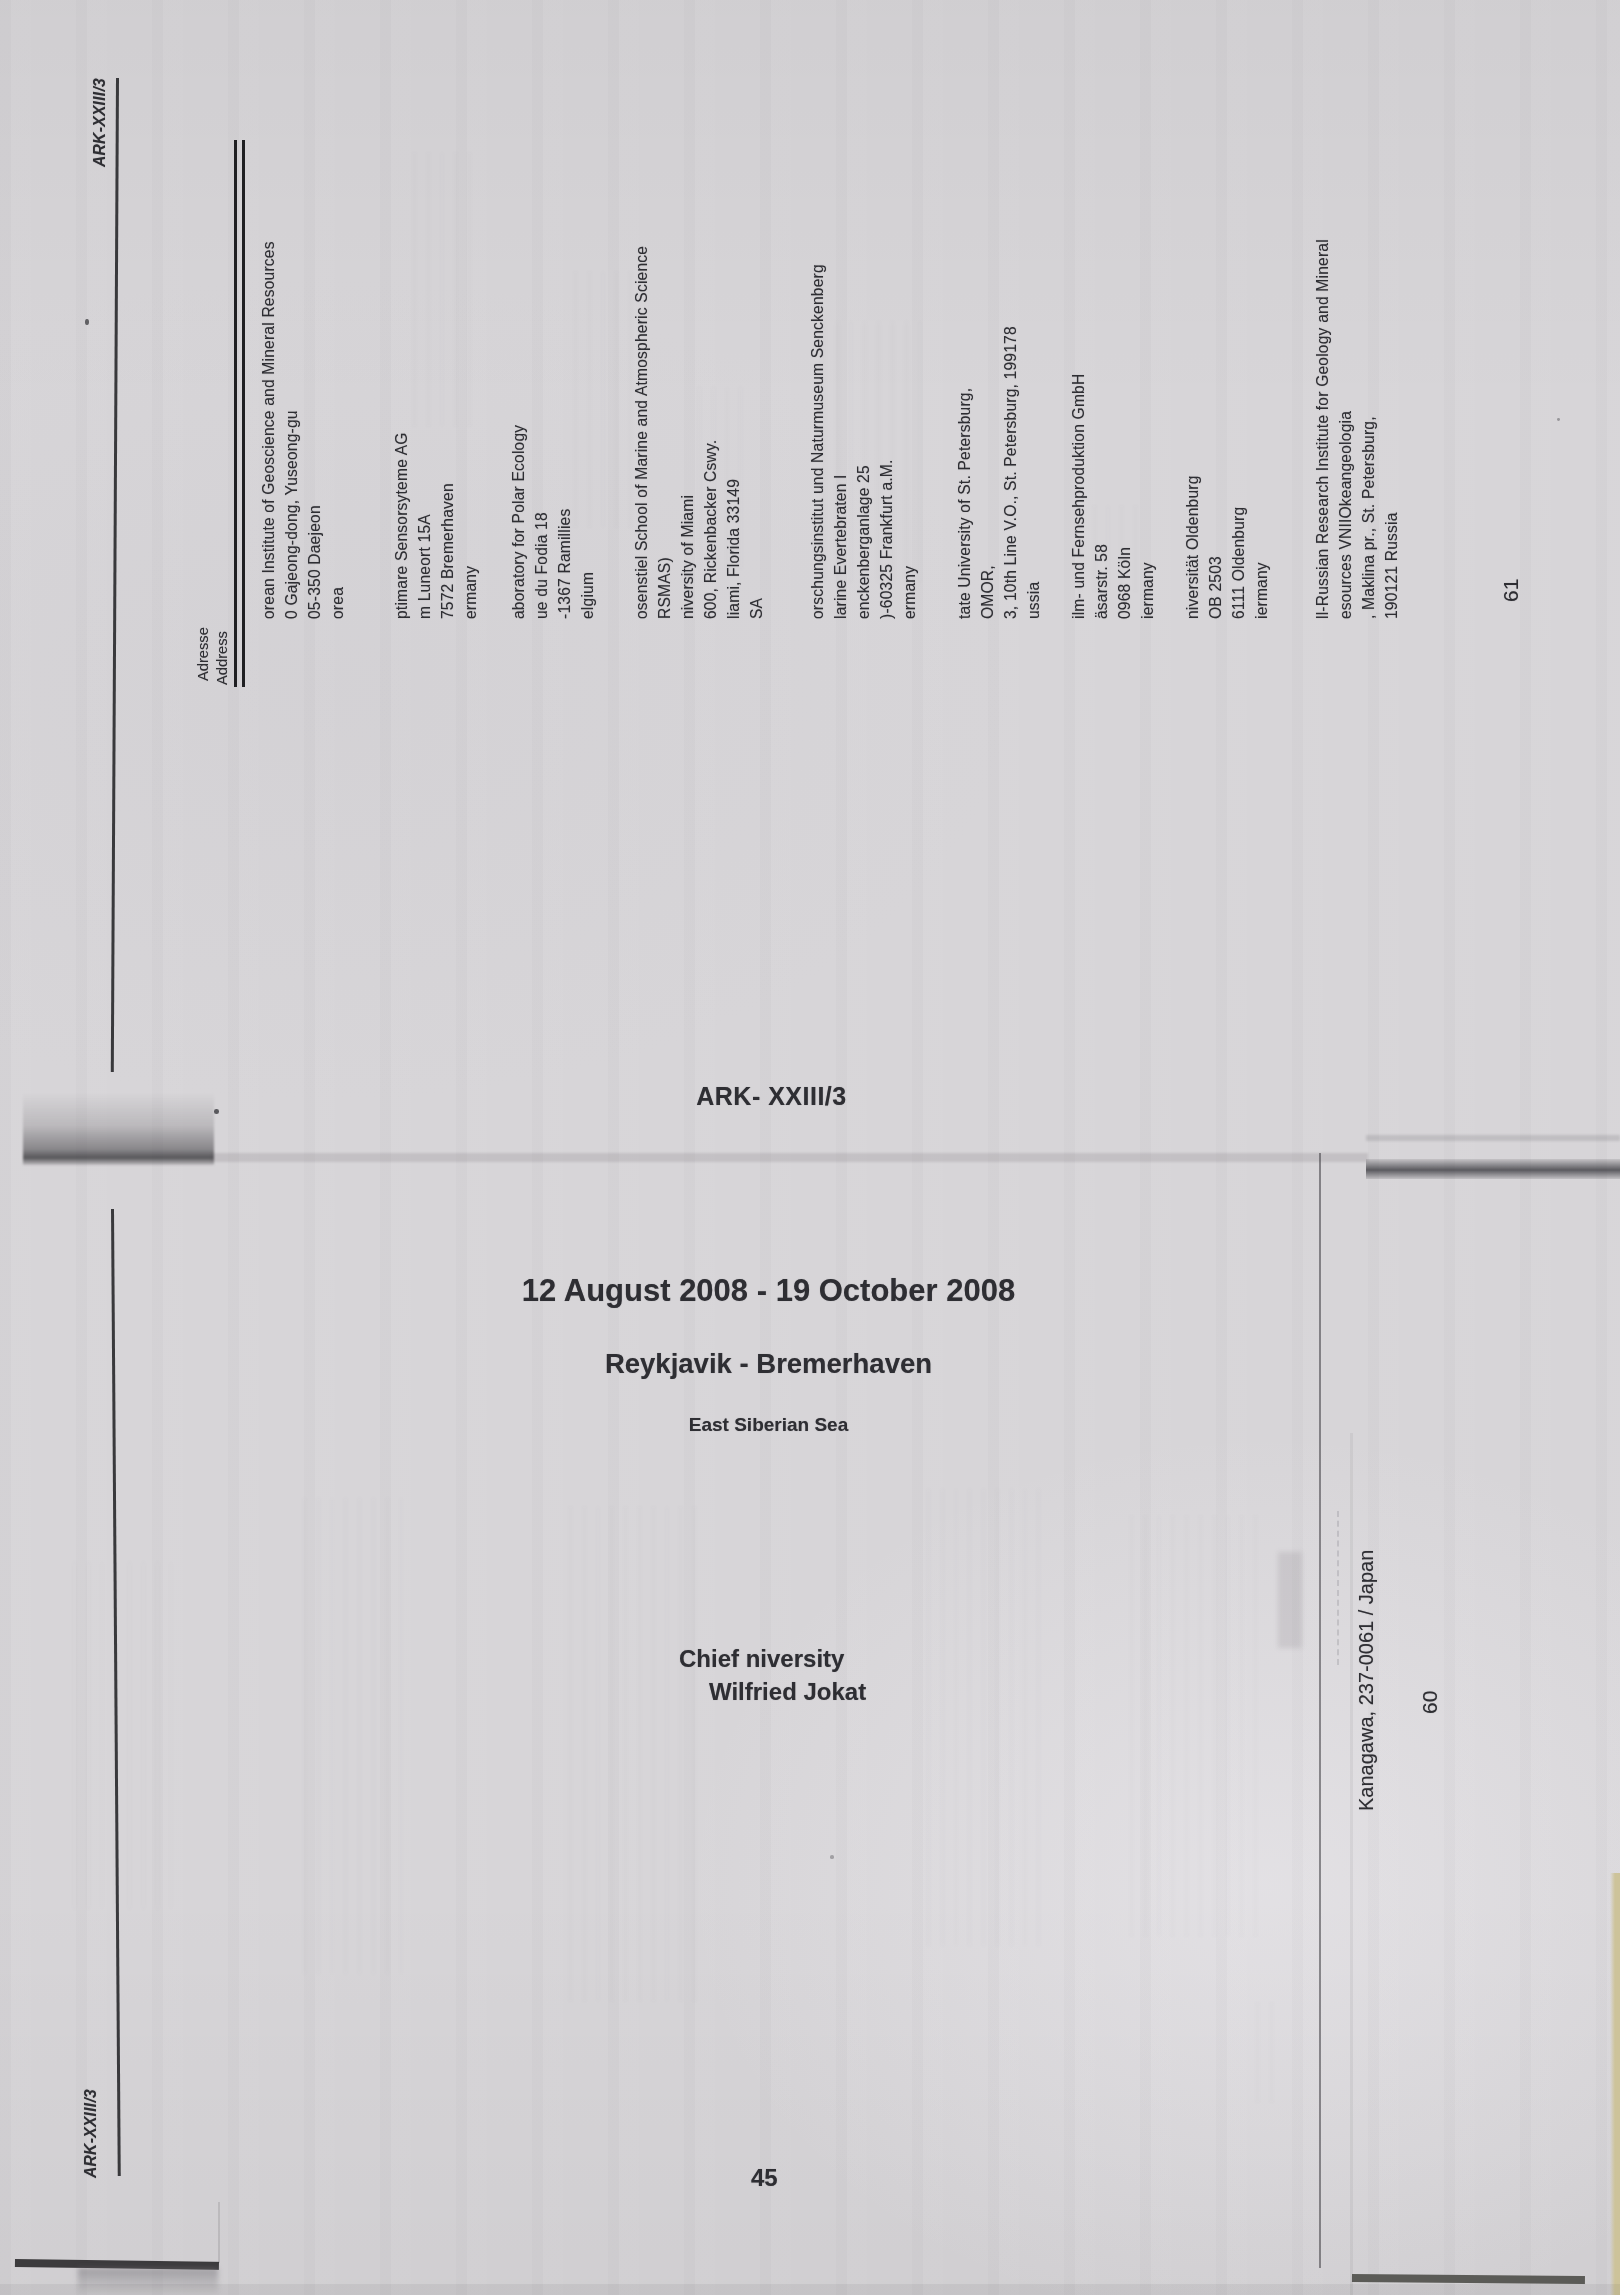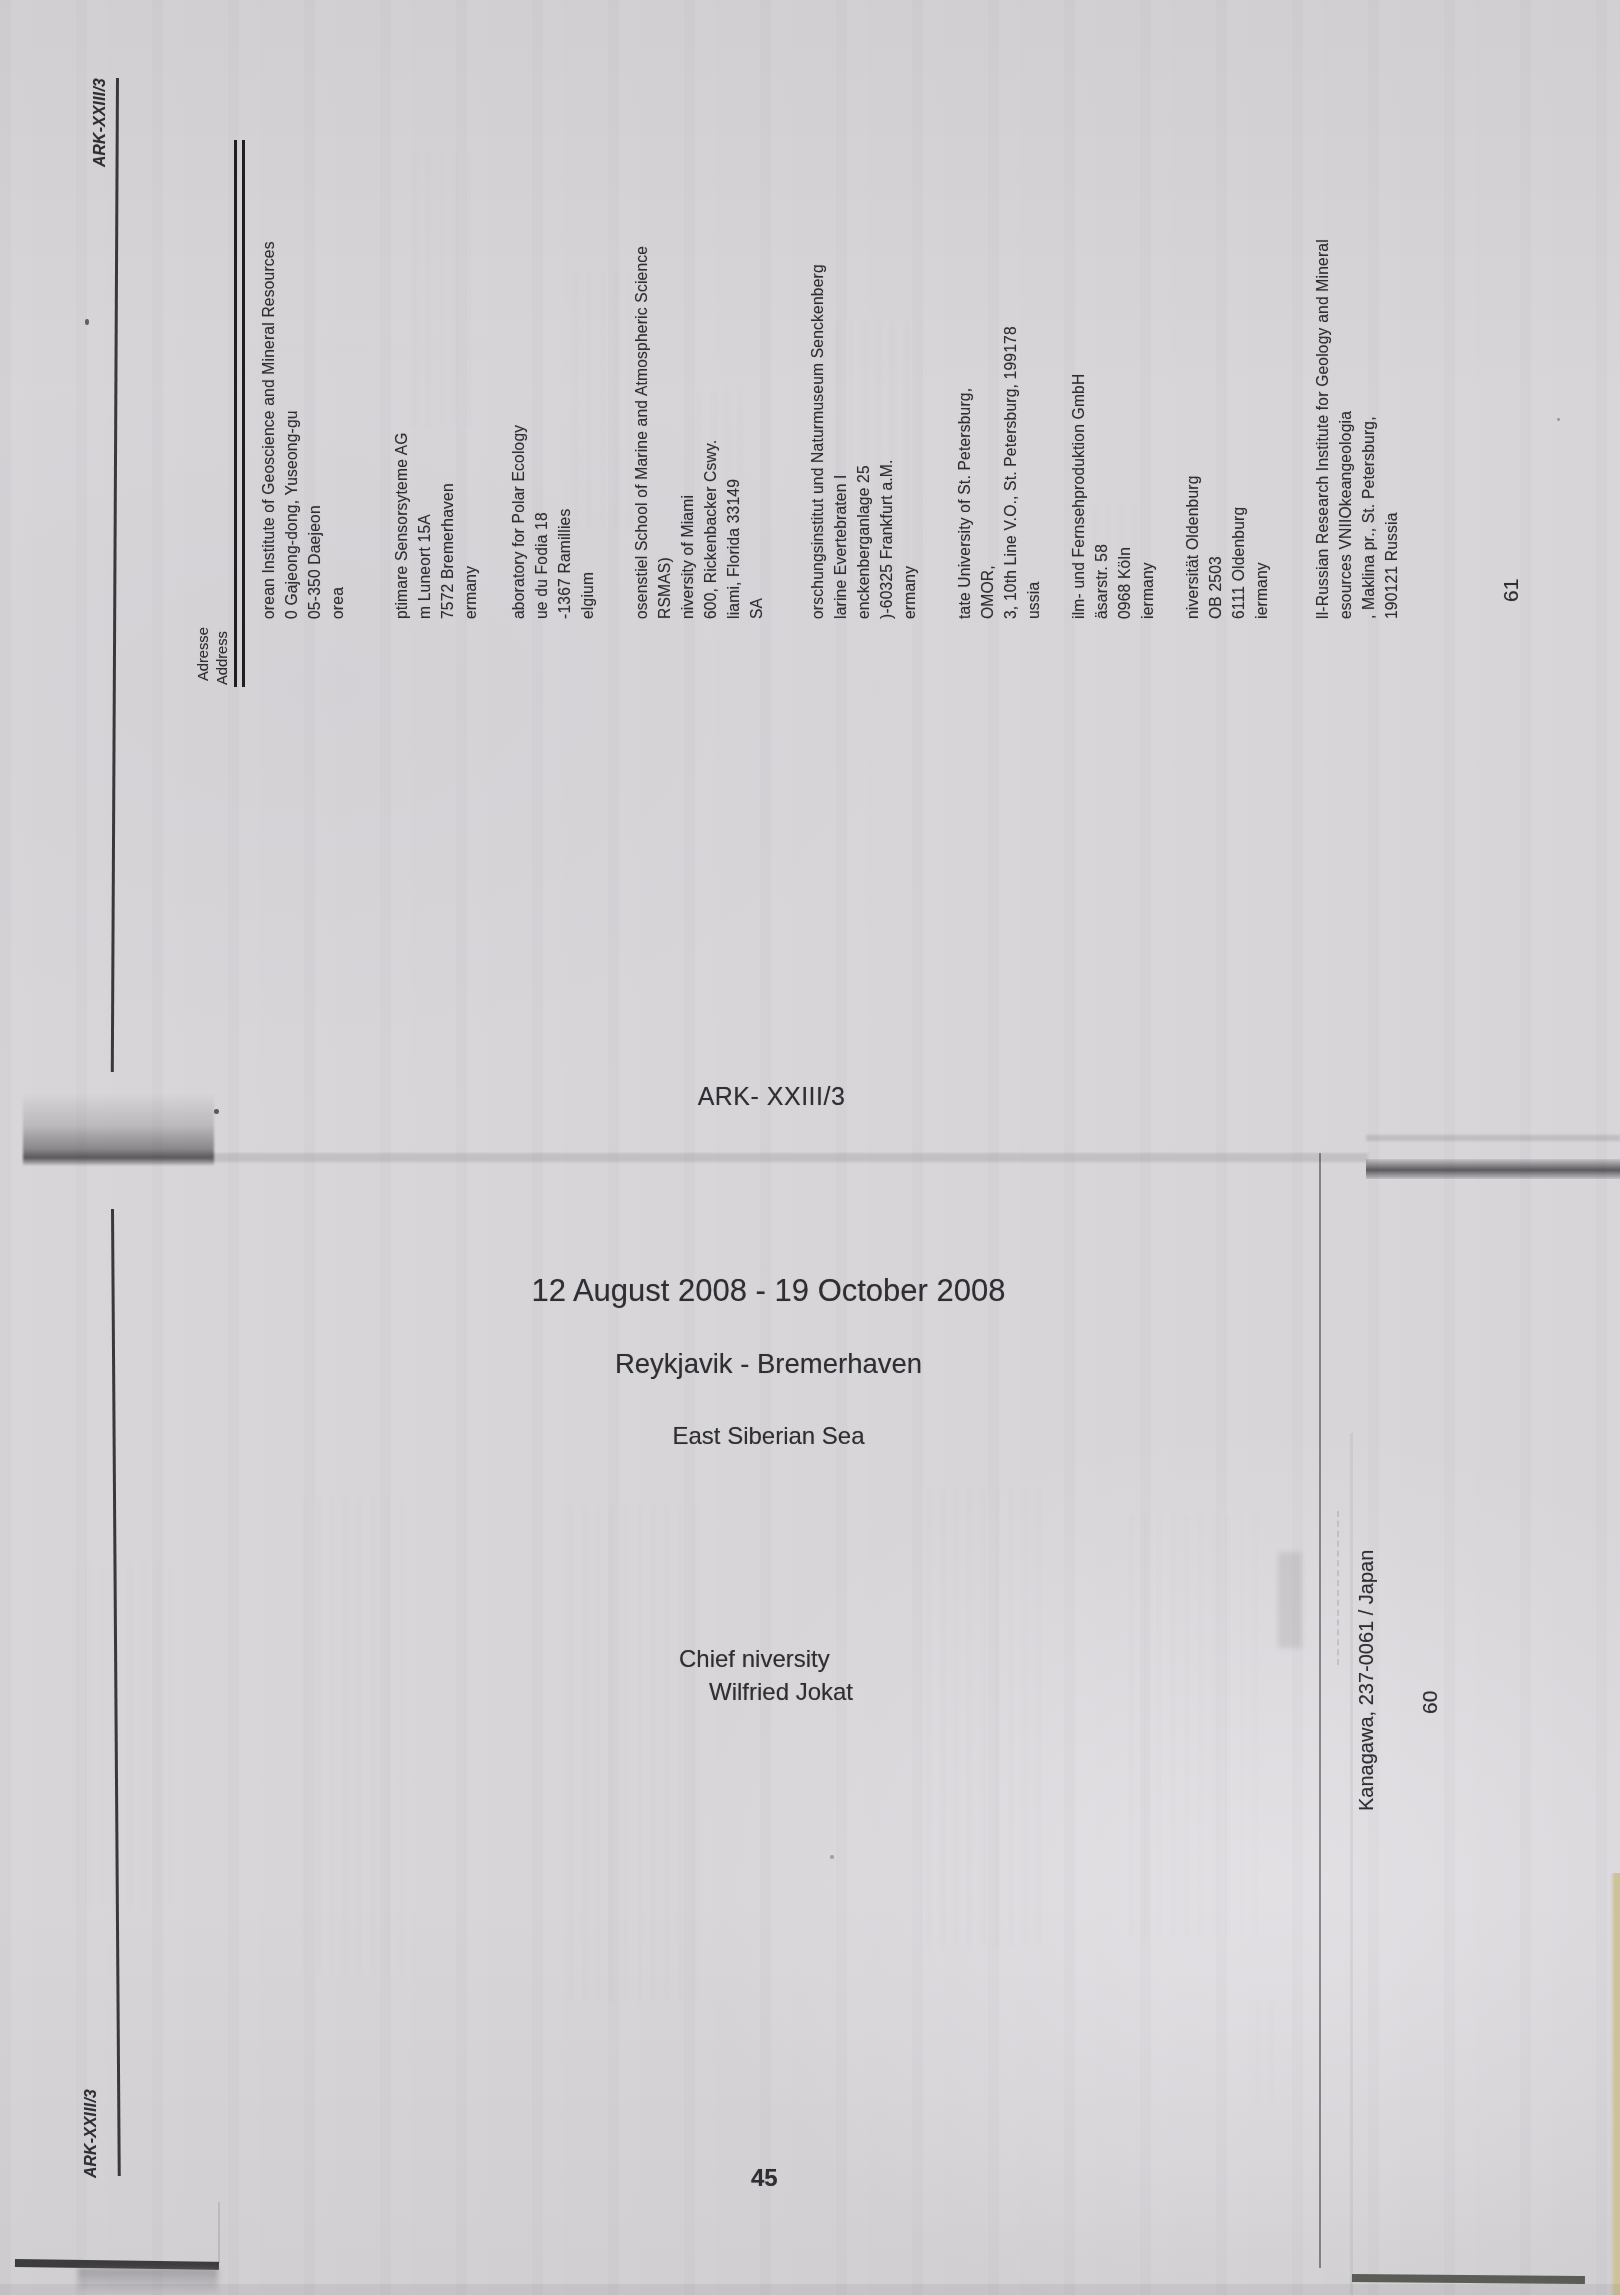"ARK- XXIII/3" .b { font-weight: normal -> bold }
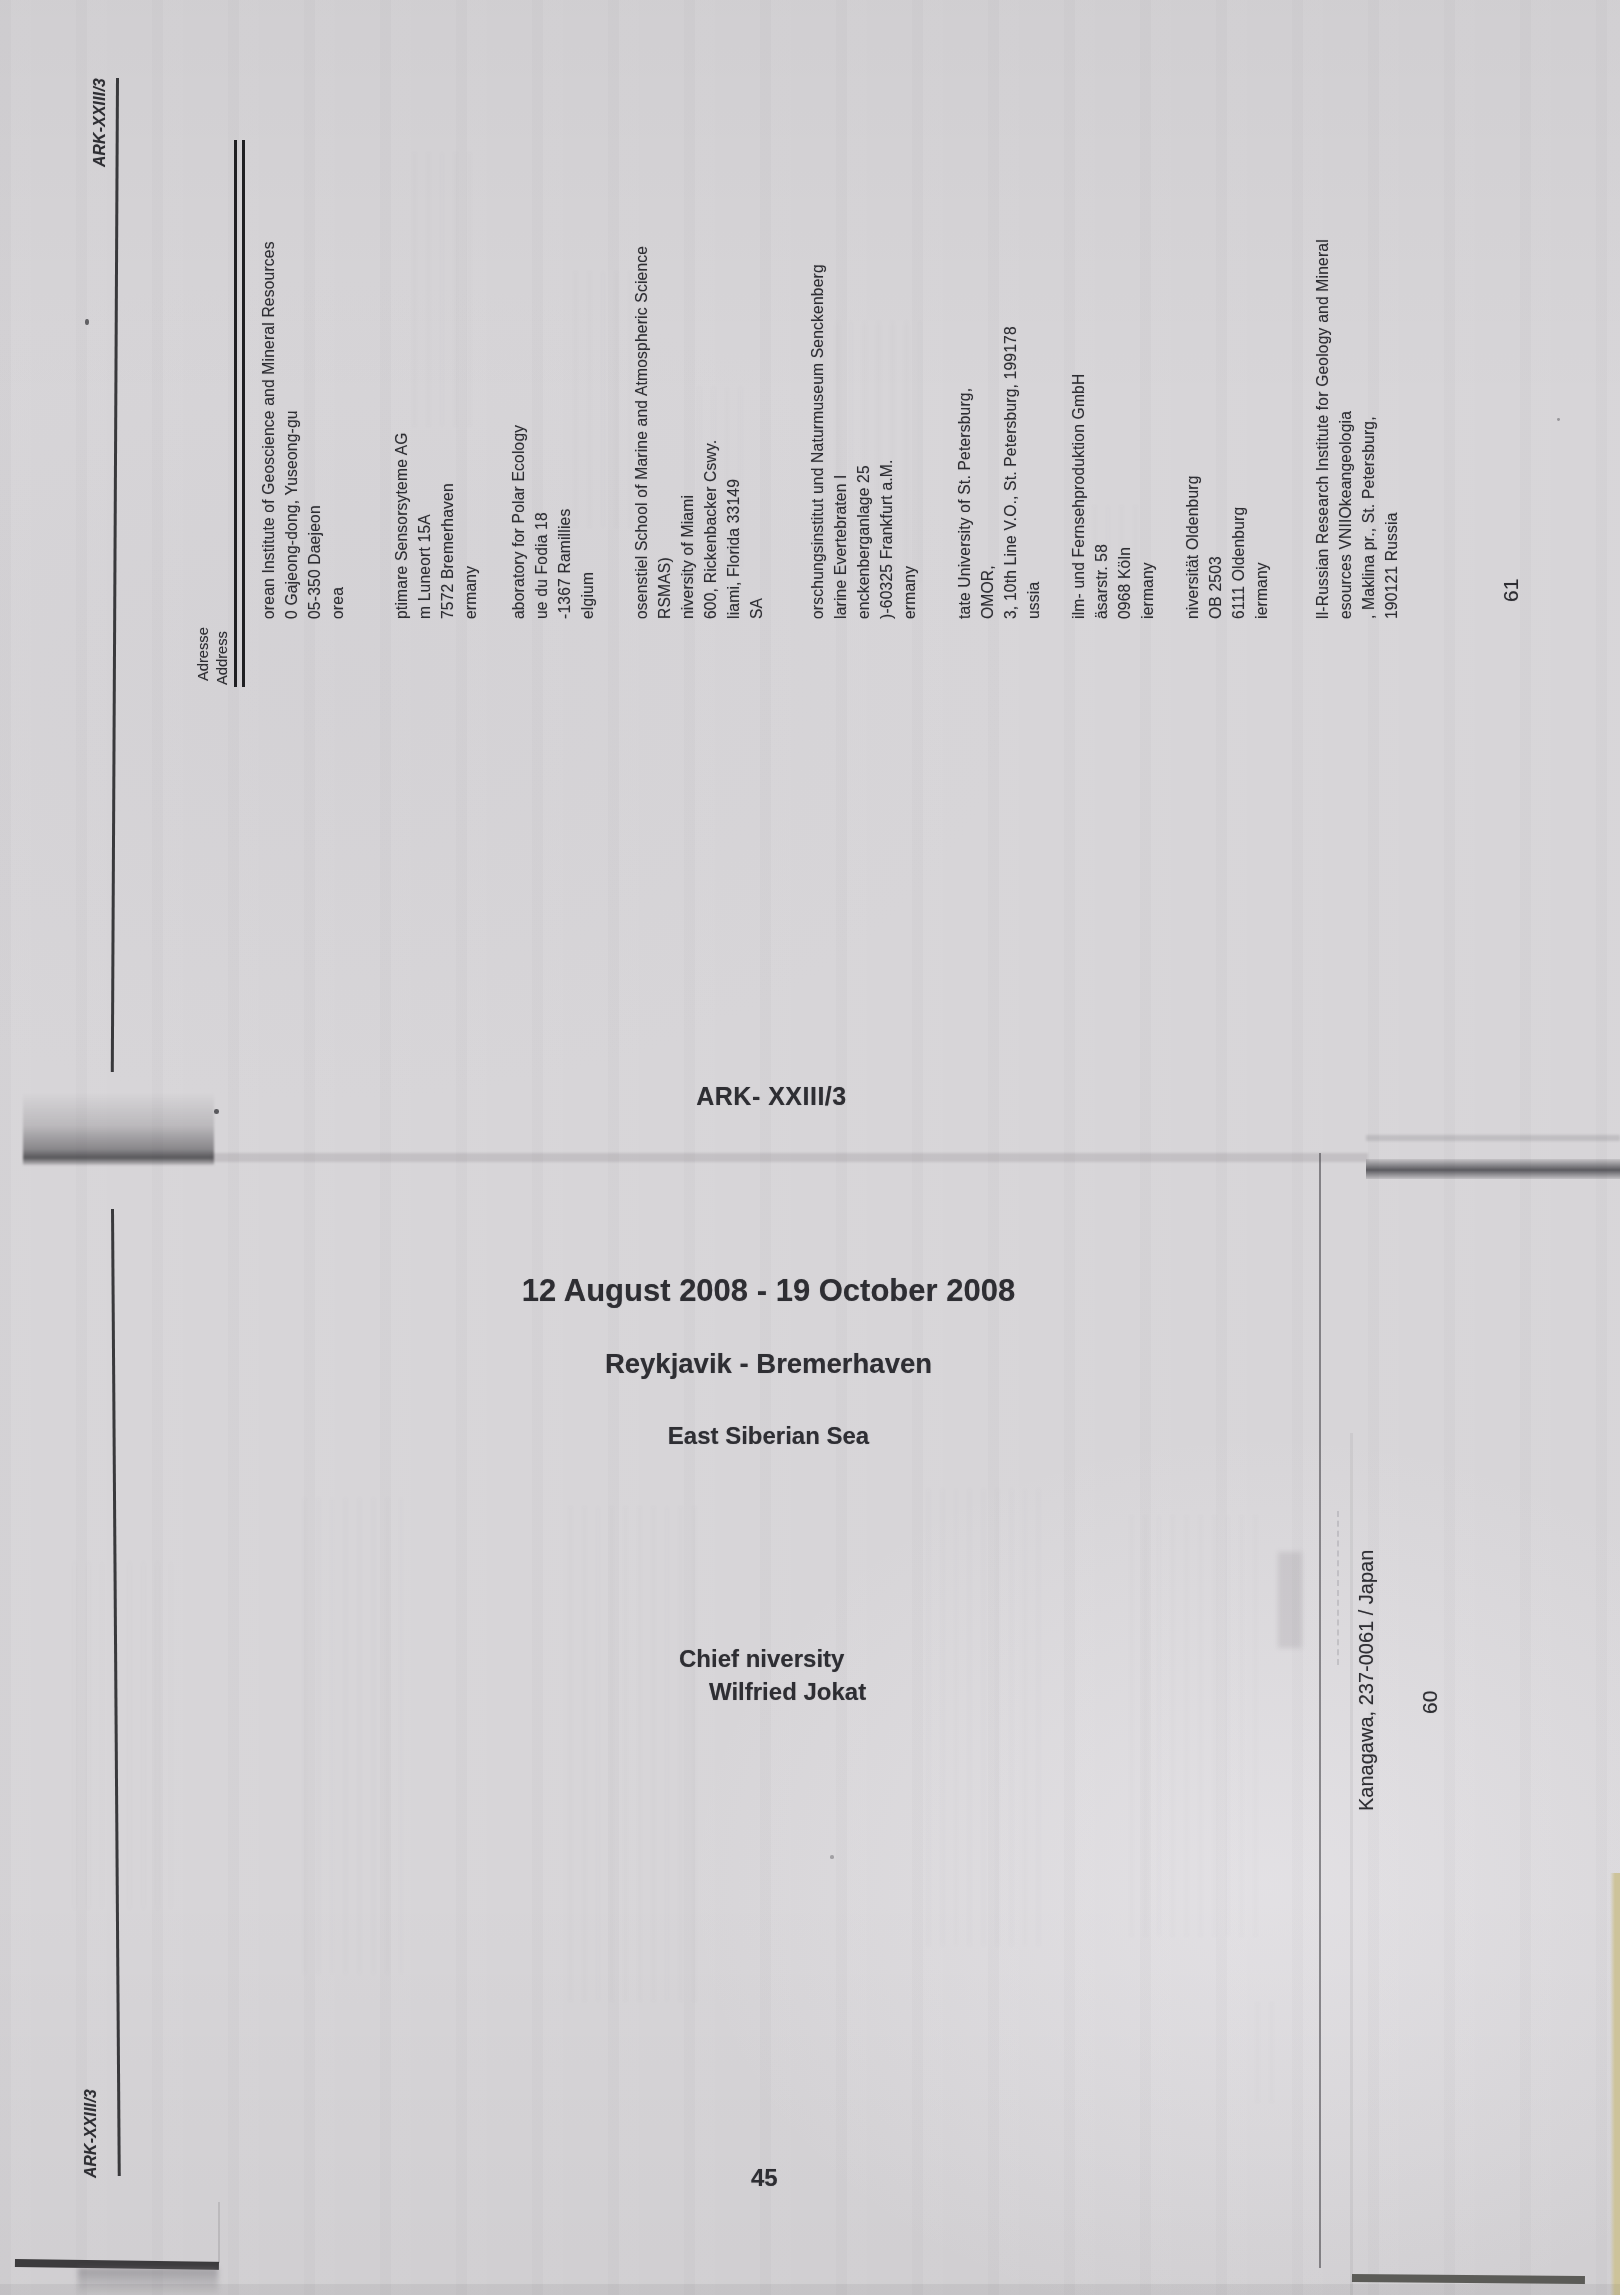"East Siberian Sea" div.txt { font-size: 24px -> 19px; margin-top: 8px -> none }
